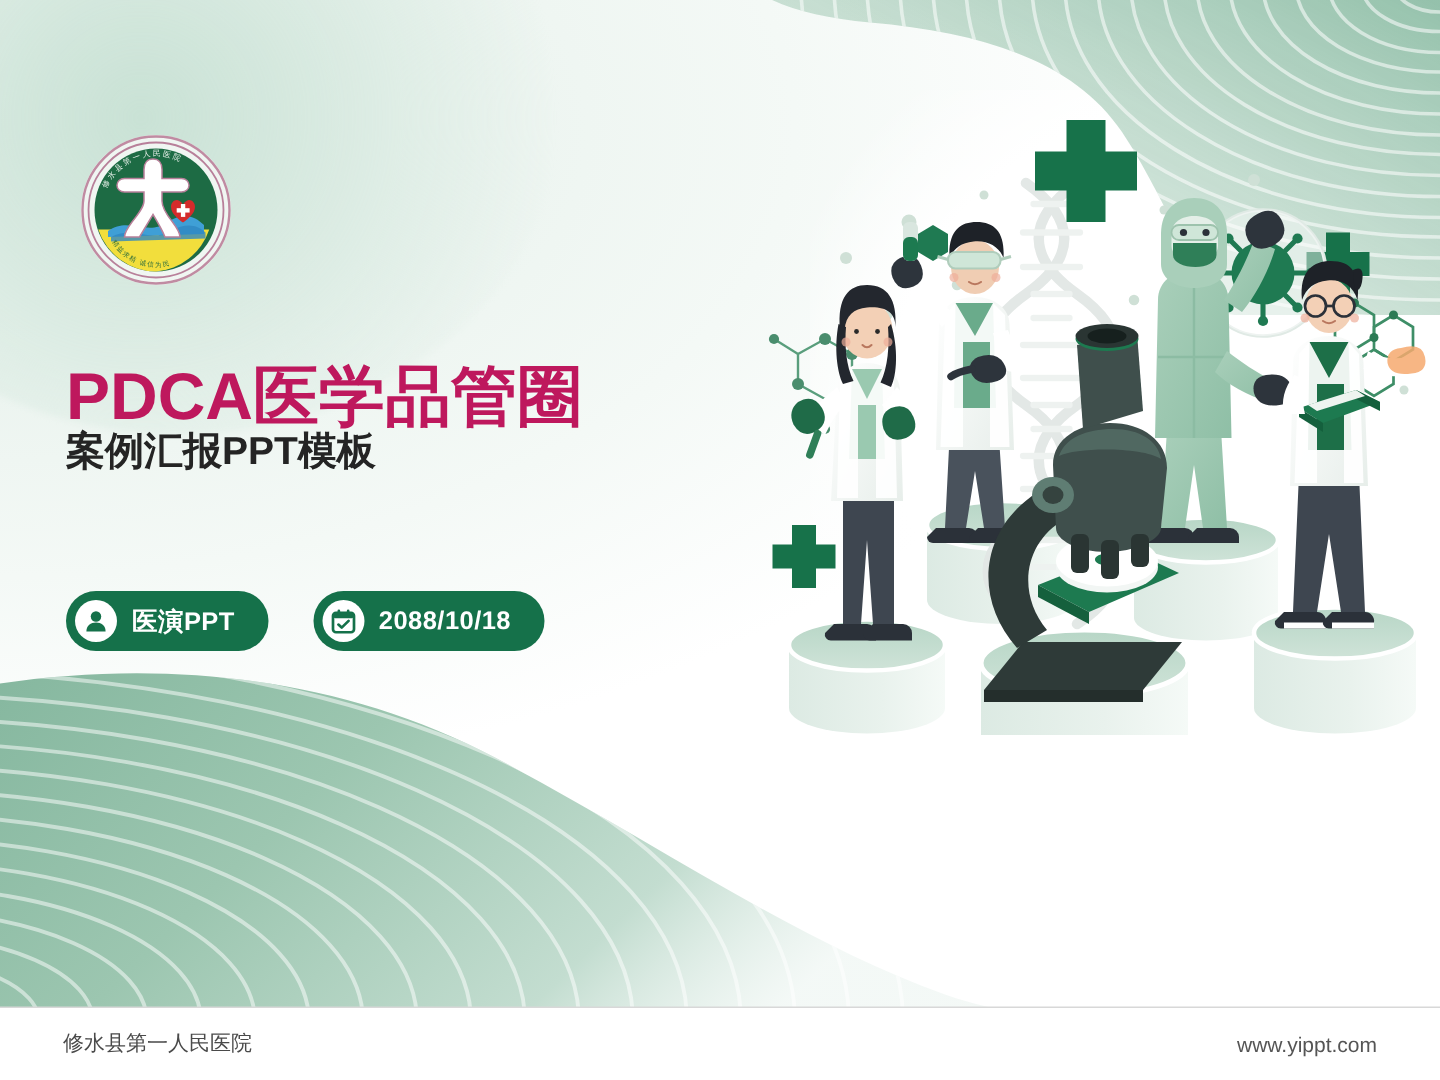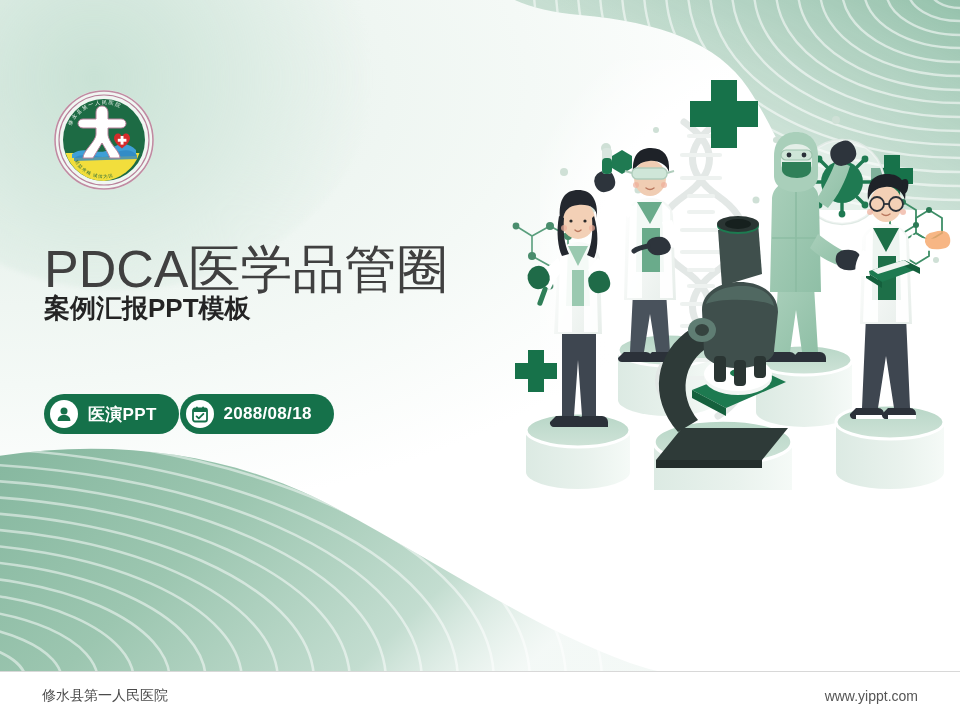"PDCA医学品管圈" .title-main { color: #404040 -> #be185d; font-size: 52px -> 44px; font-weight: 400 -> 700 }
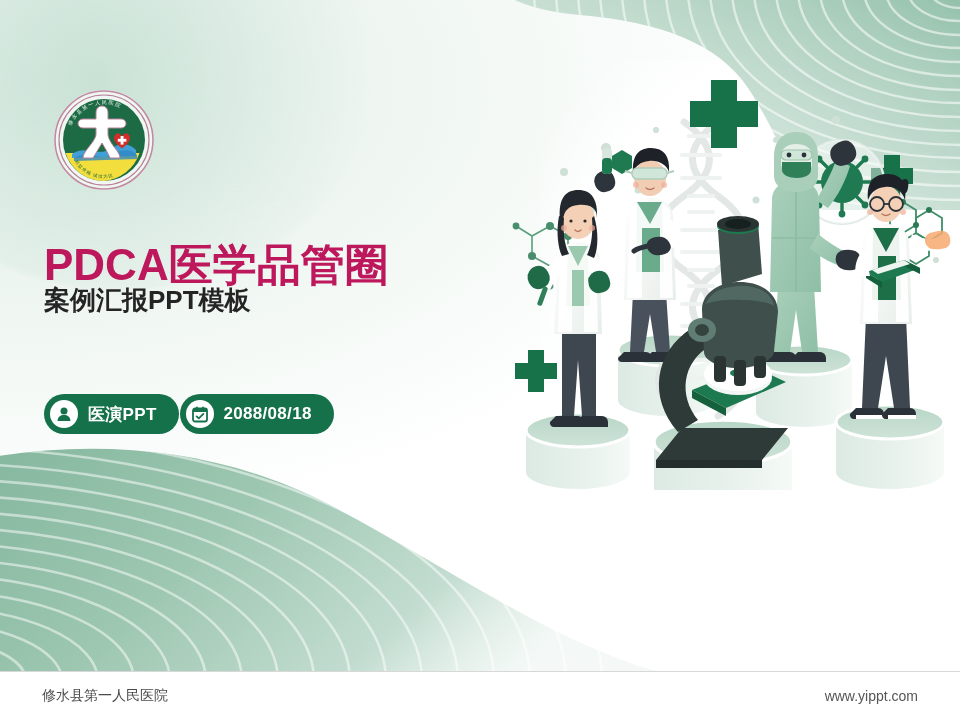"医演PPT" .pills { gap: 1px -> 30px }
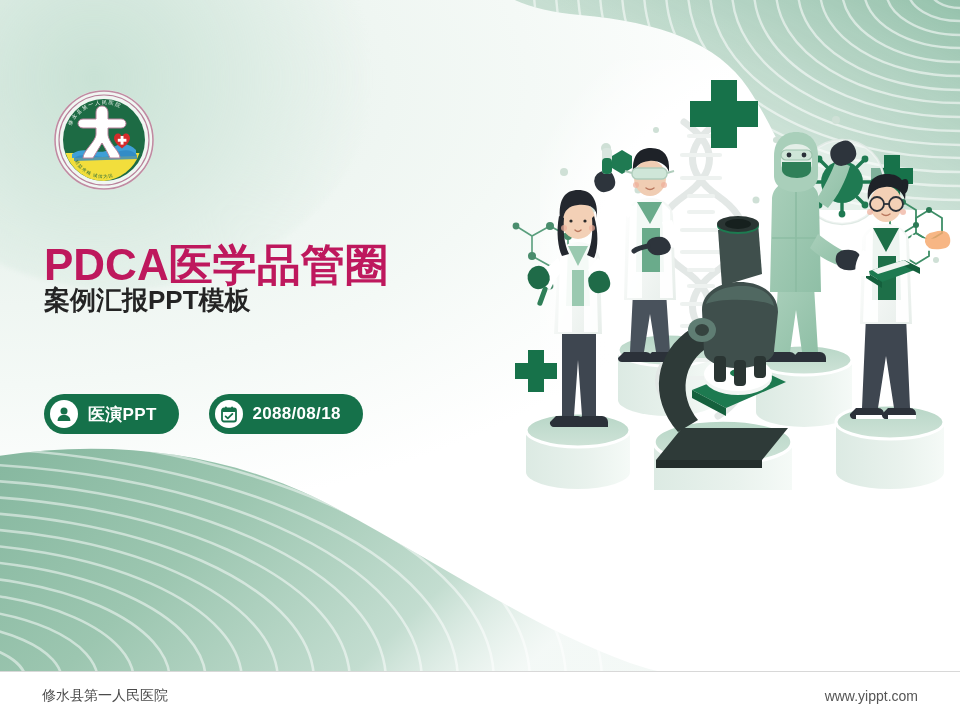"2088/08/18" span.ptext { text: 2088/08/18 -> 2088/10/18 }
